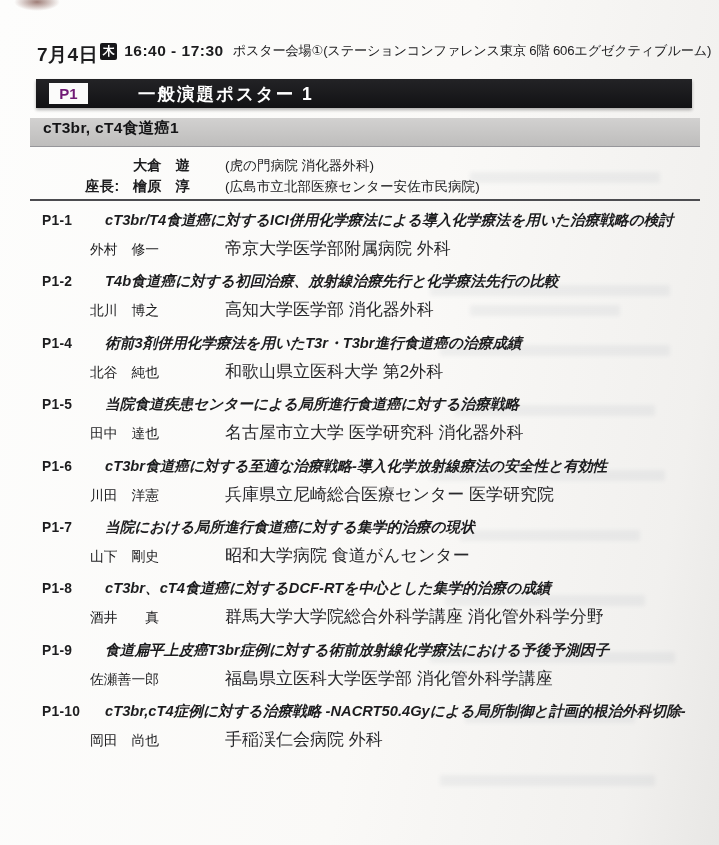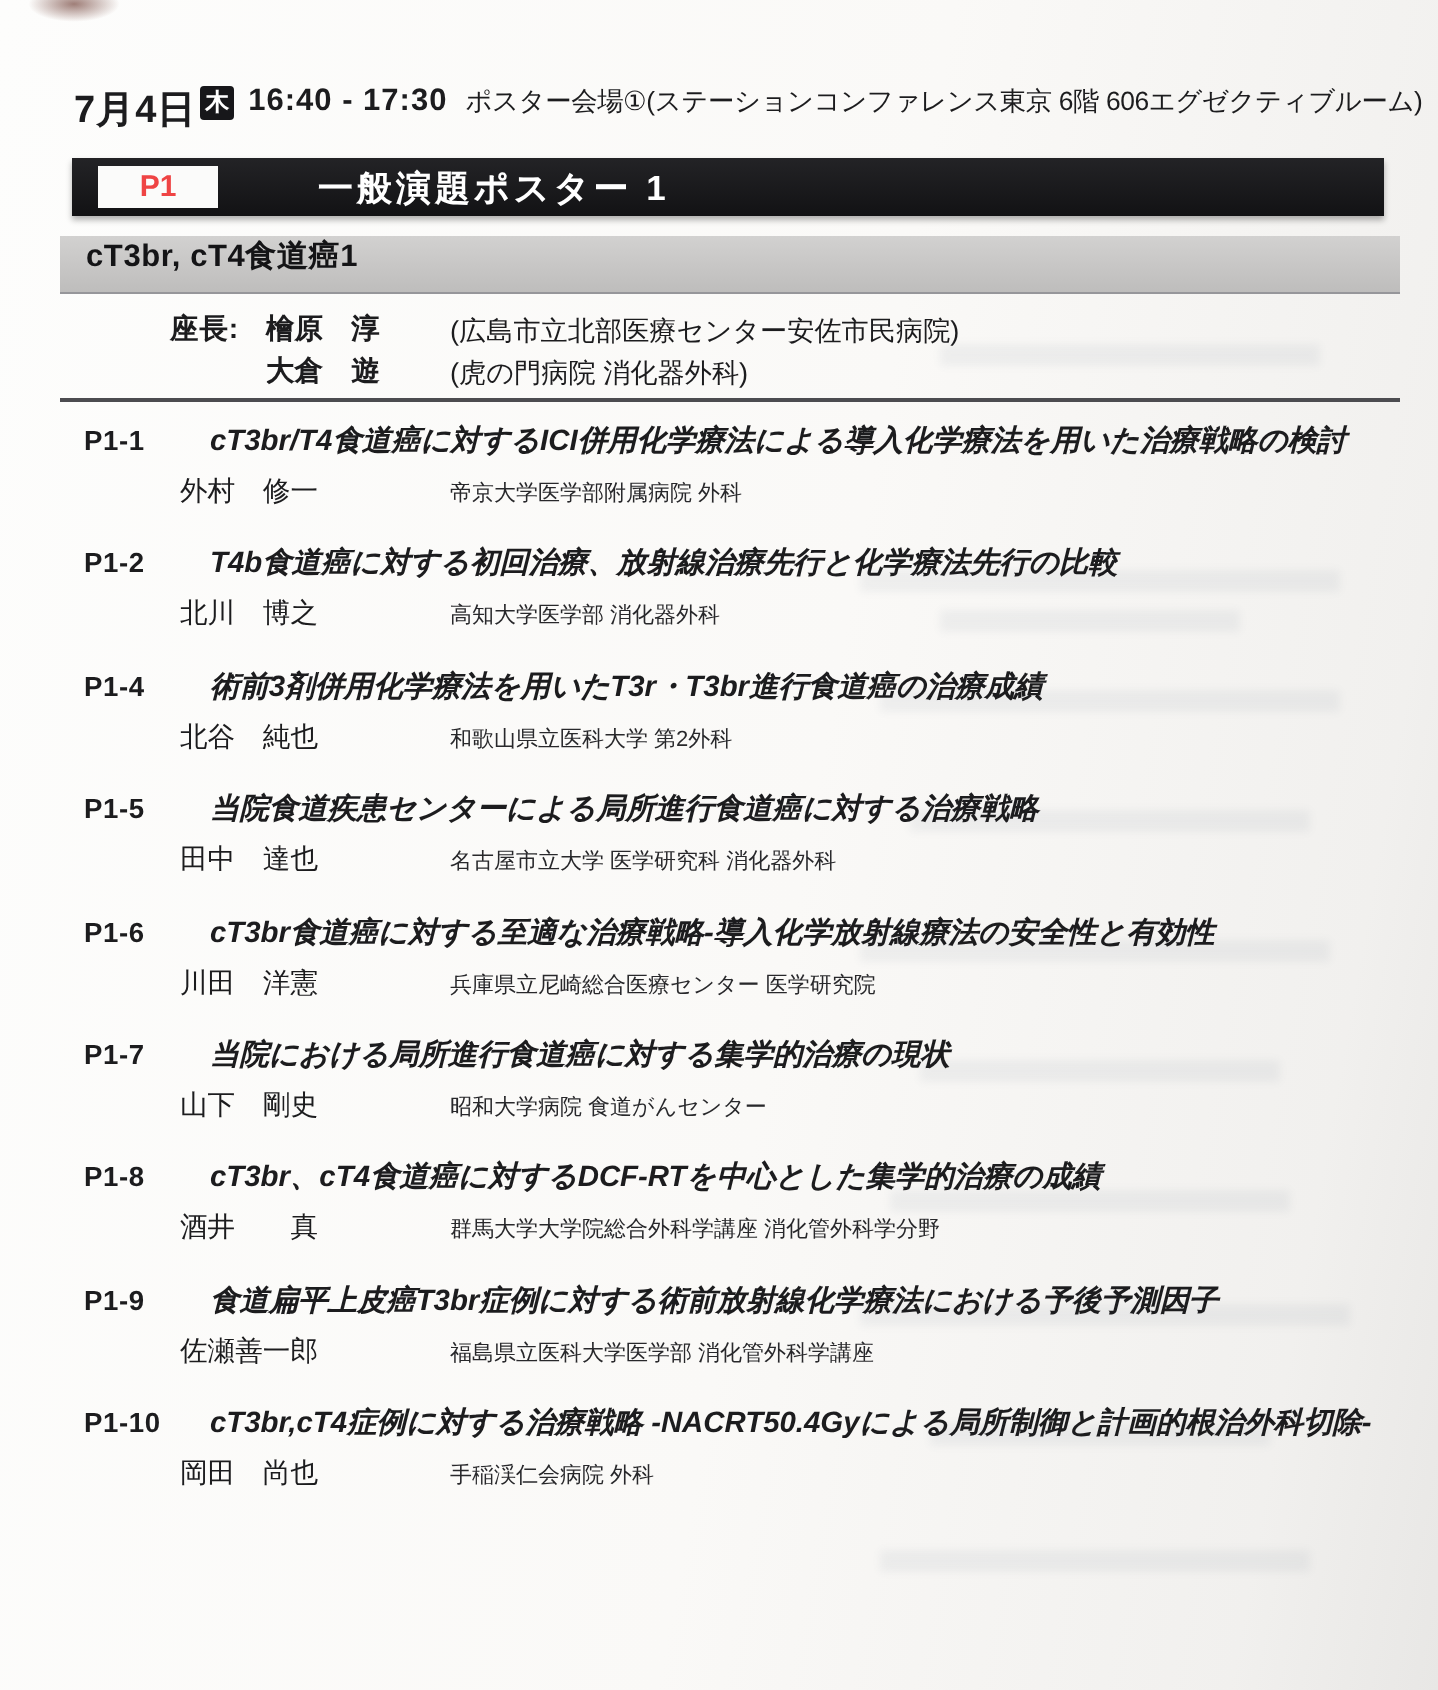"P1" .session-code-badge { color: #ef4444 -> #701a75; width: 60px -> 39px }
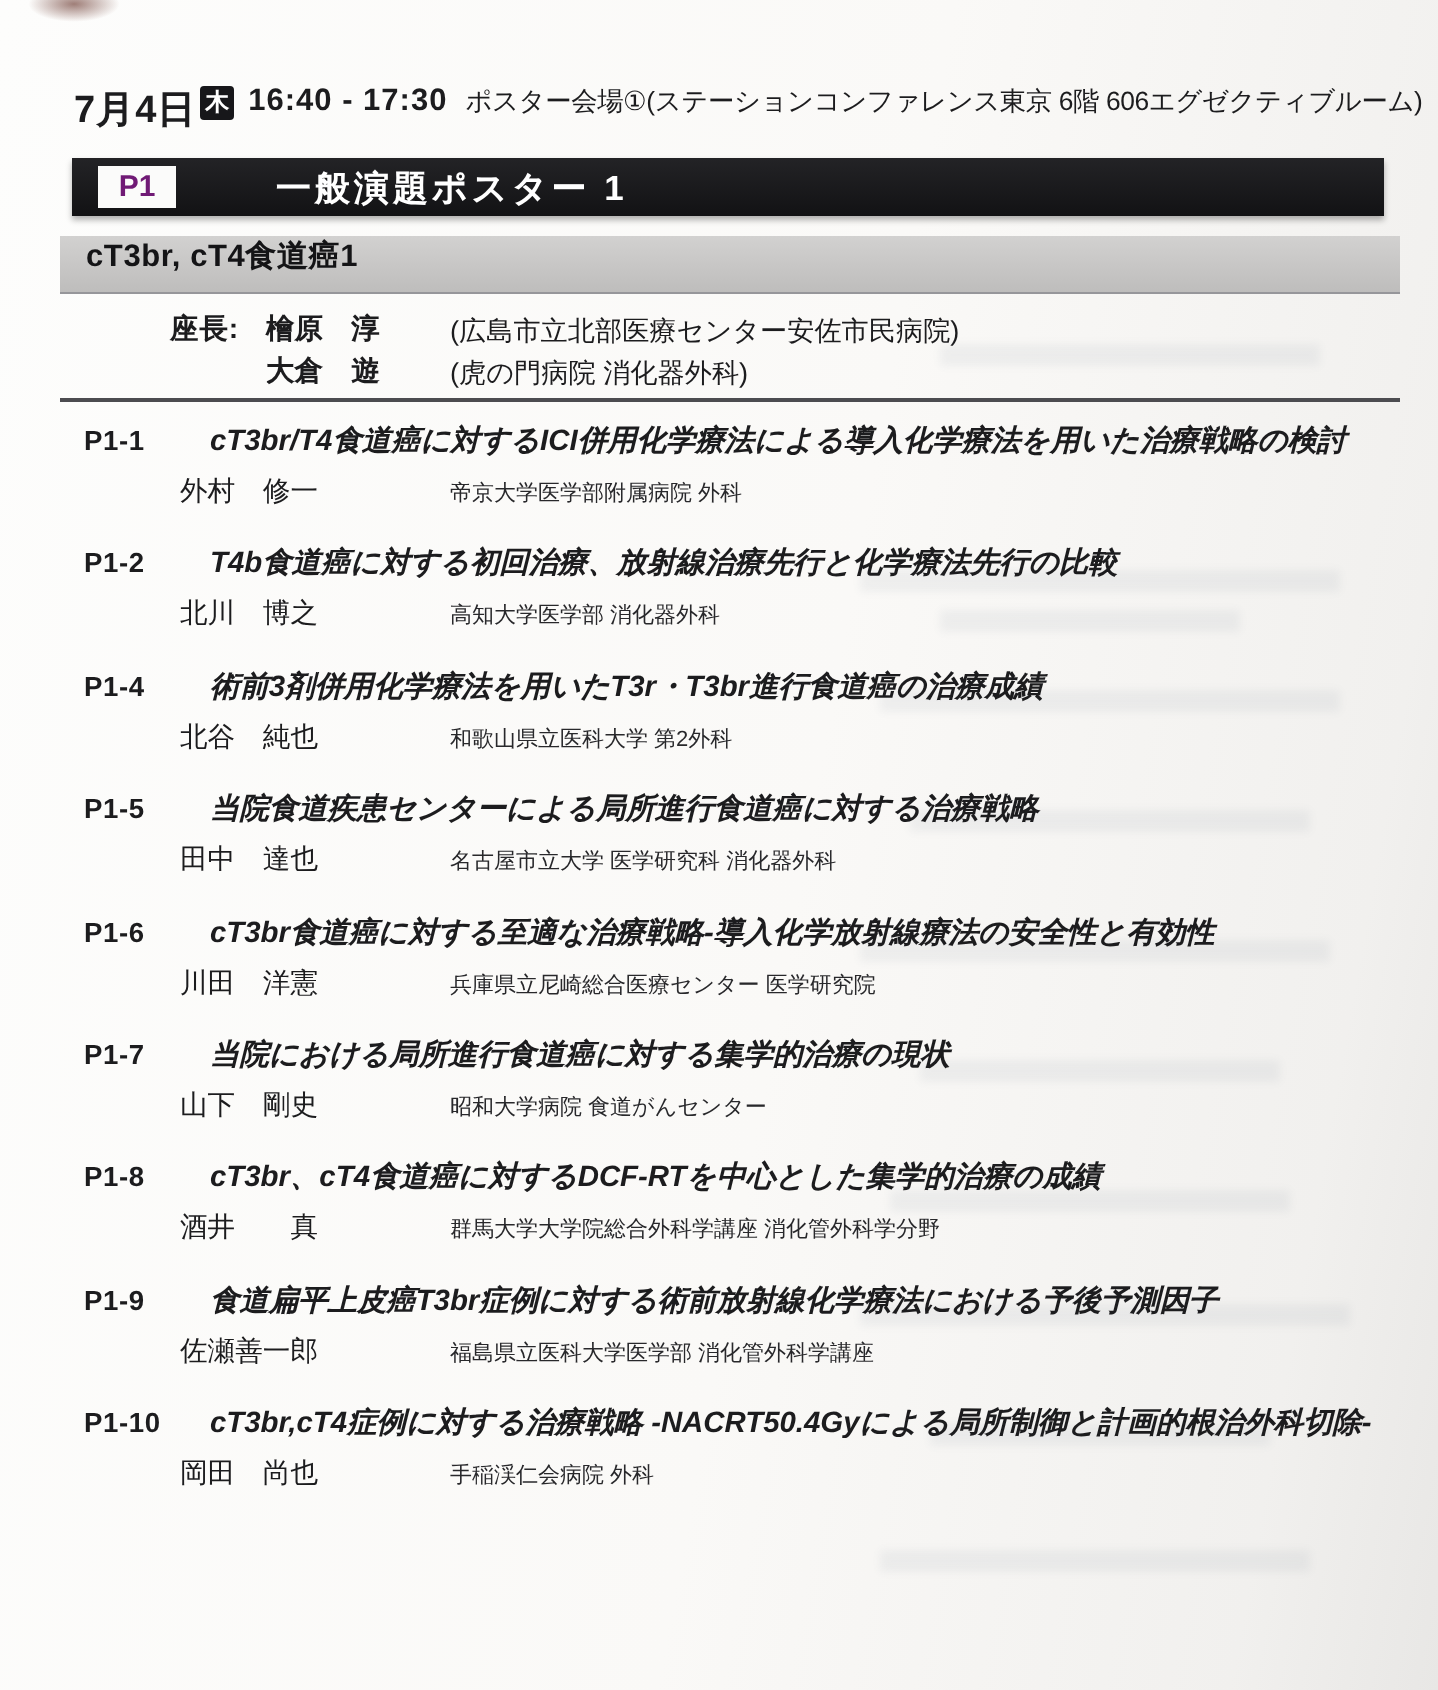"座長:" div.chair-row { order: before "大倉 遊" -> after "大倉 遊" }
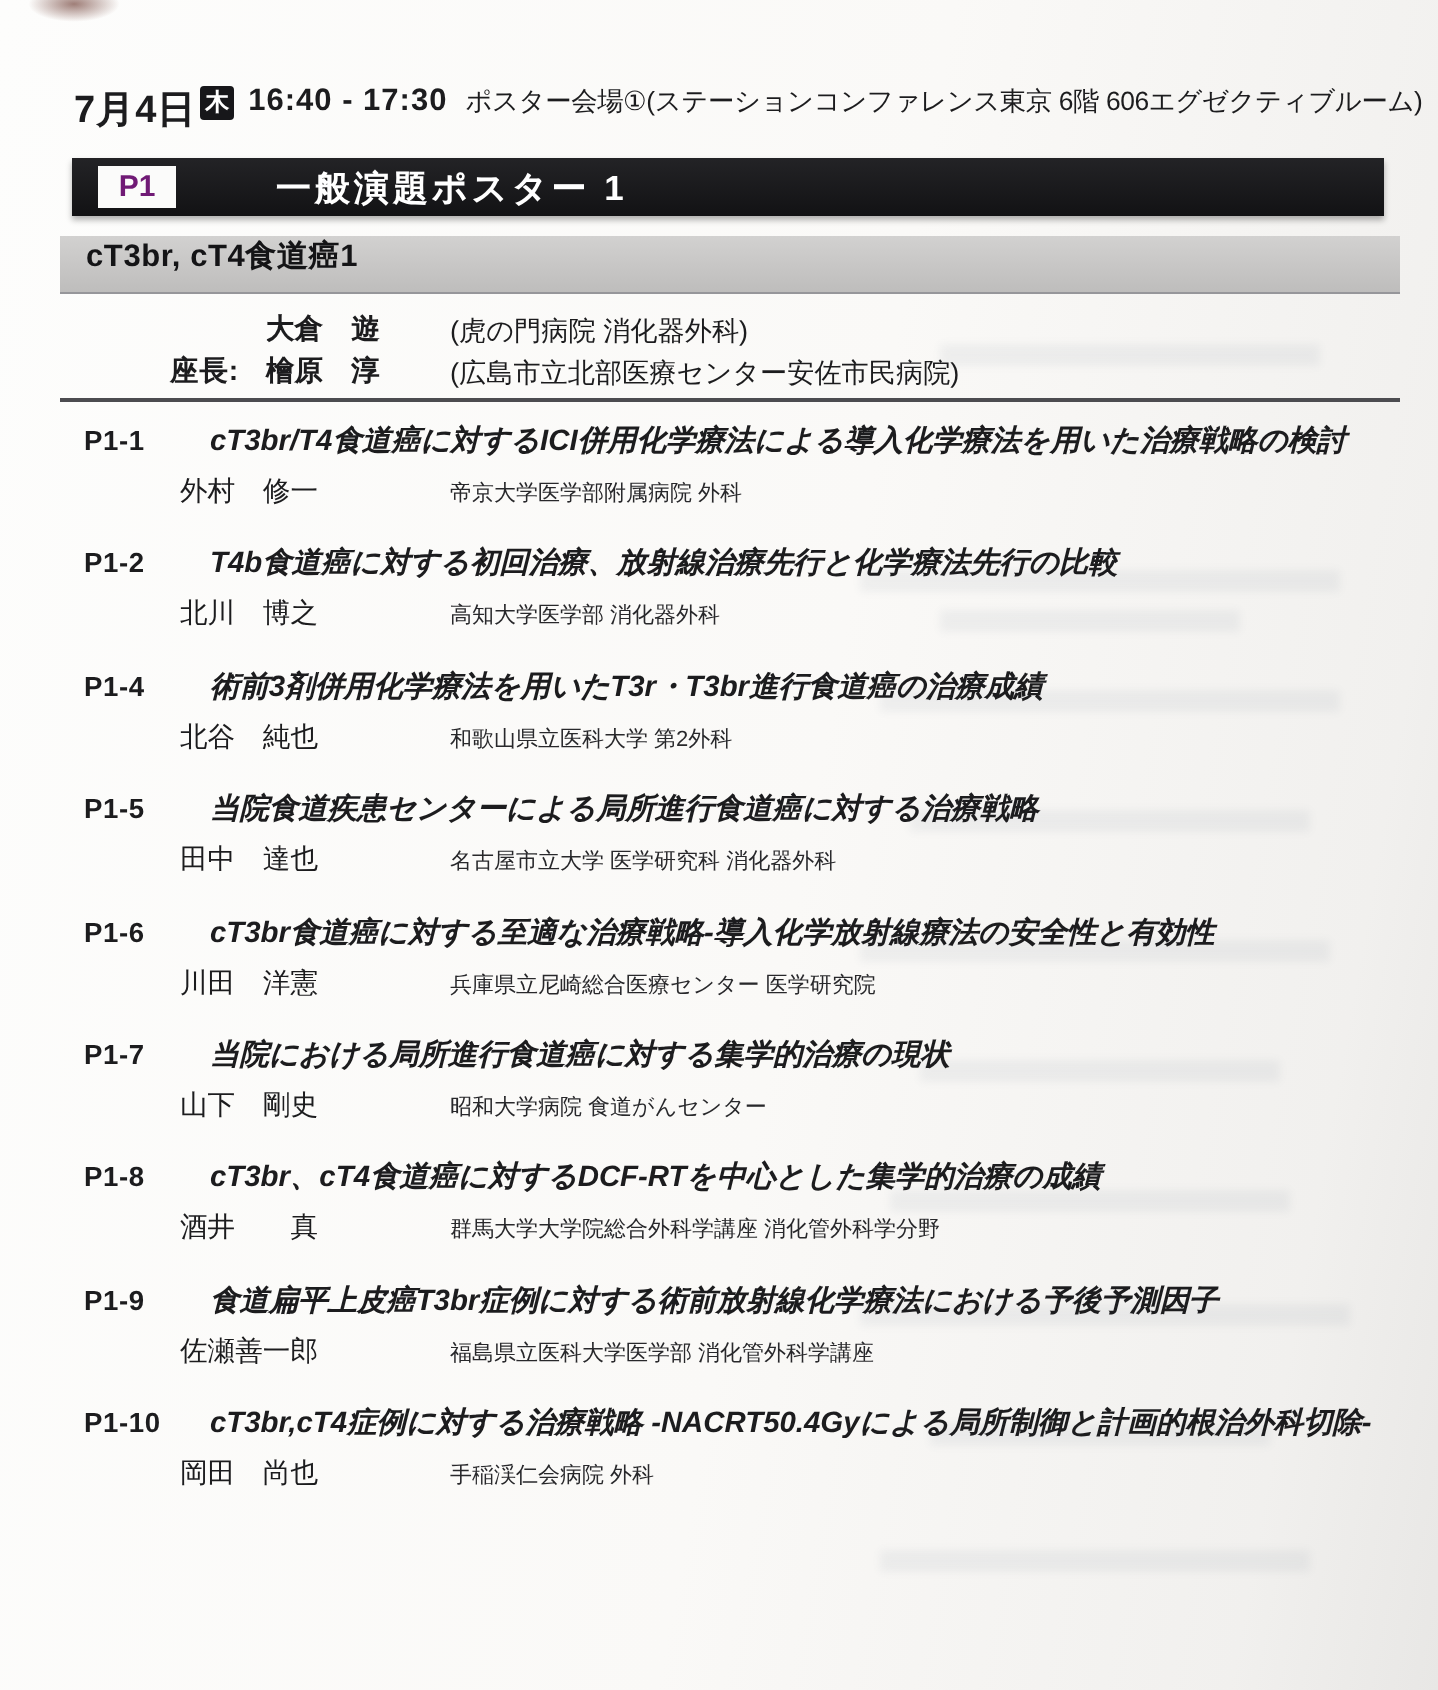"帝京大学医学部附属病院 外科" .entry-affiliation { font-size: 11px -> 17px }
